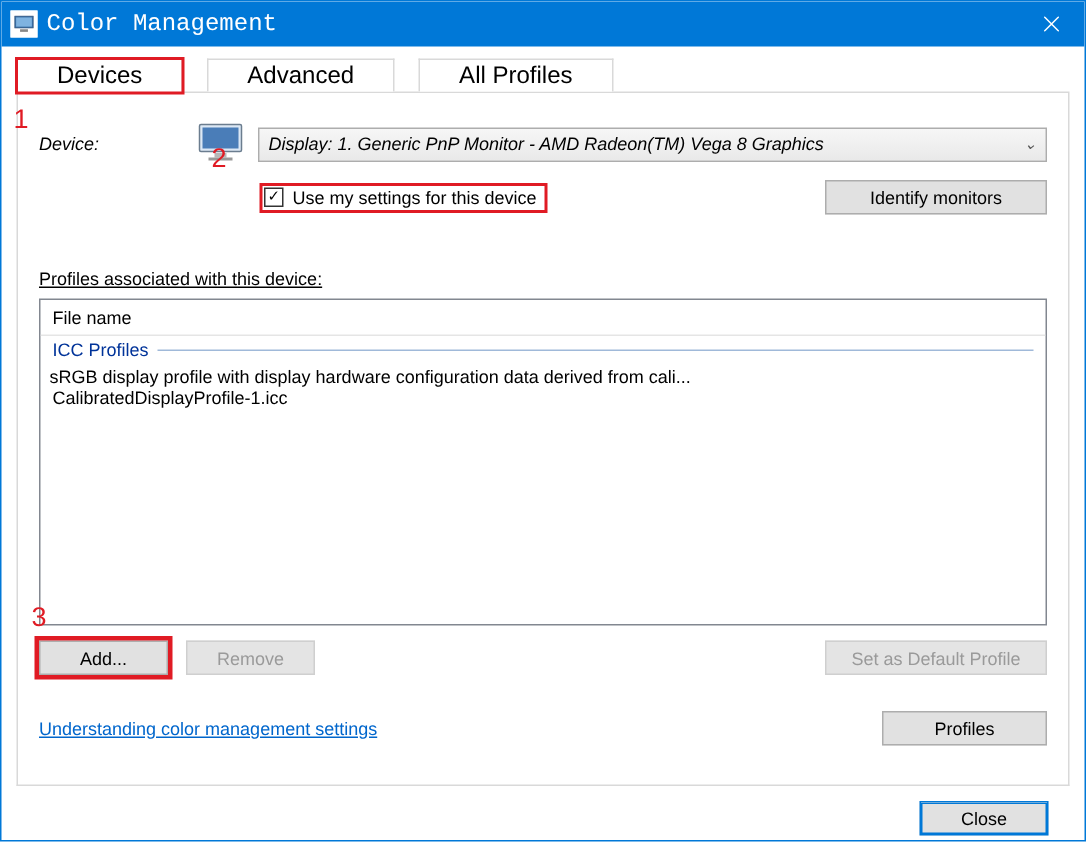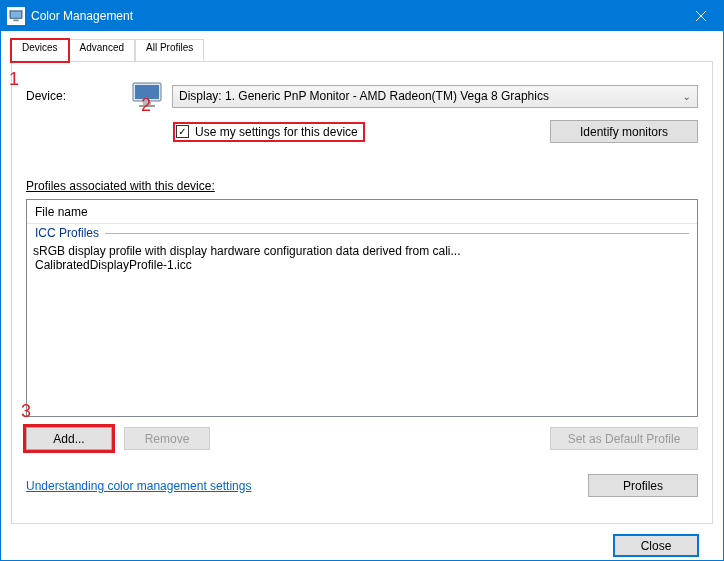"Color Management" .titlebar-text { font-family: none -> Liberation Mono, monospace; font-size: 12px -> 16px }
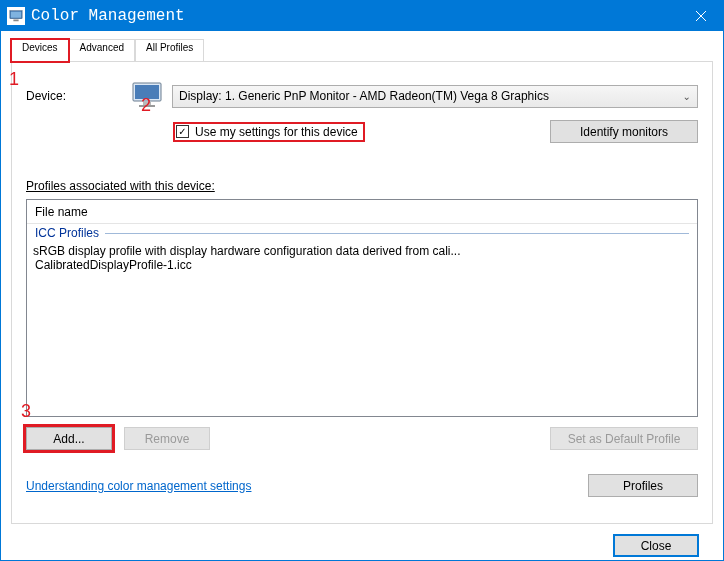"Devices" .tab { font-size: 10px -> 16px; margin-right: 0 -> 16px; padding: 2px 10px -> 2px 26px }
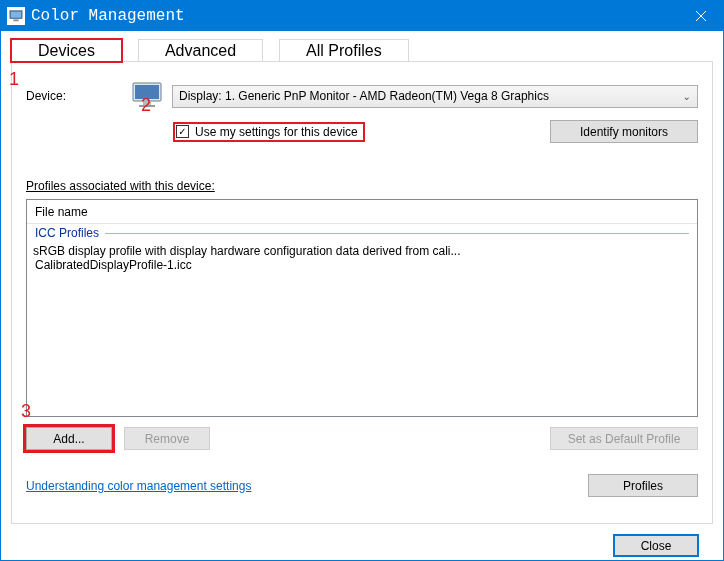"Device:" .row-device { font-style: none -> italic }
